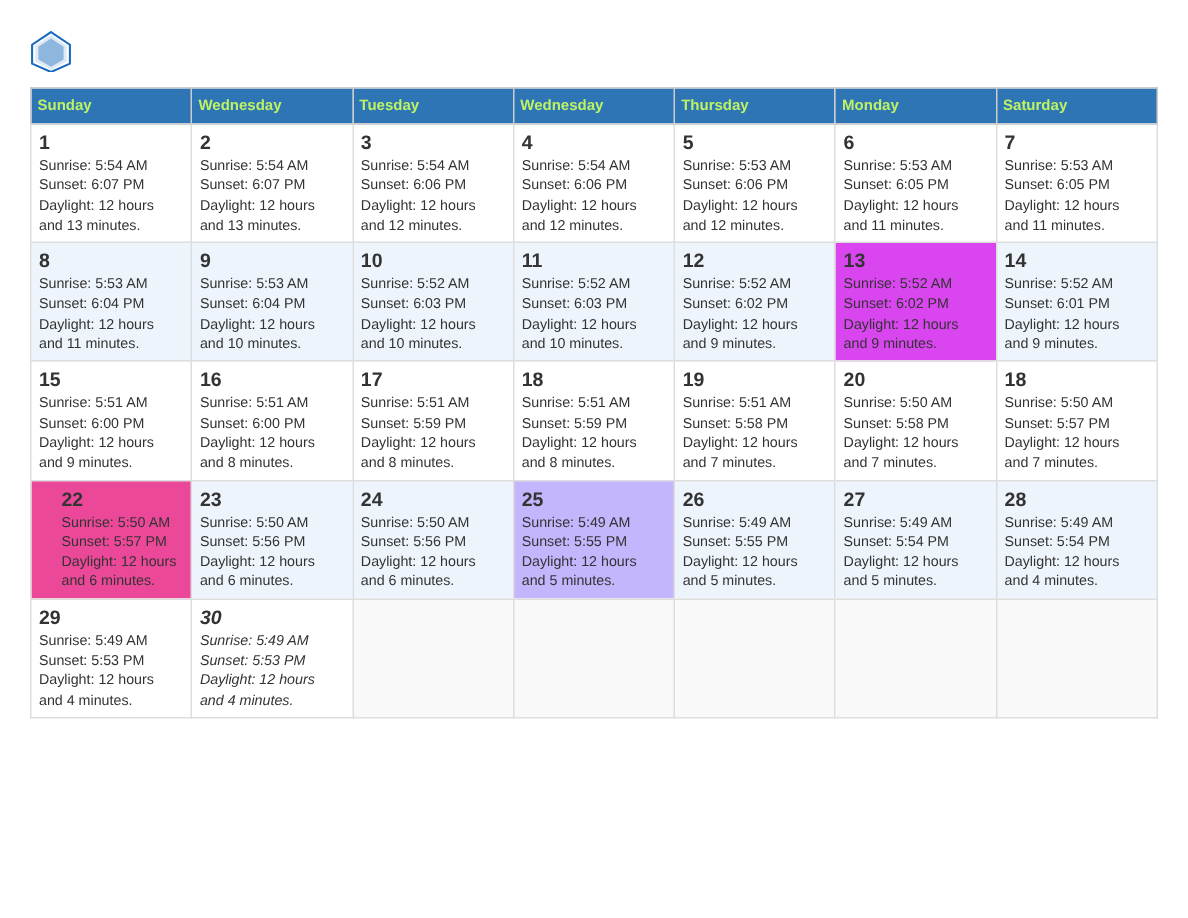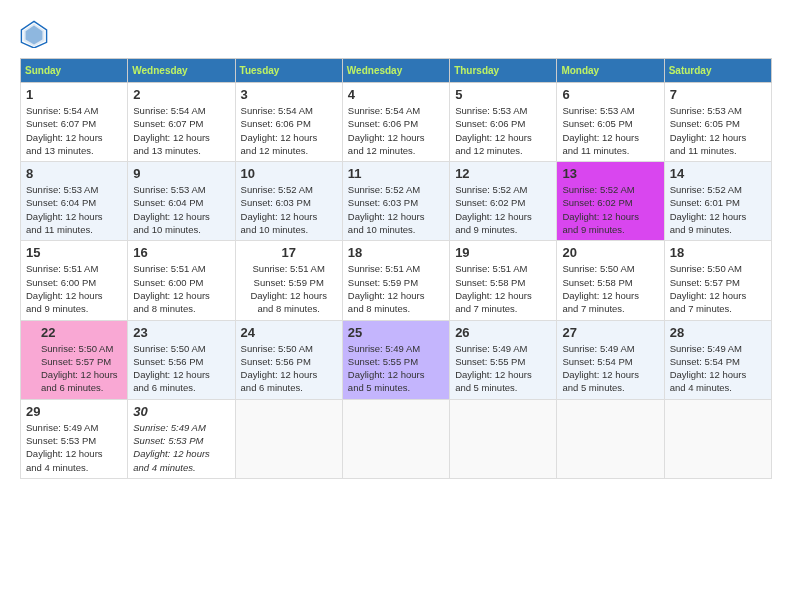"17" td { text-align: center -> none }
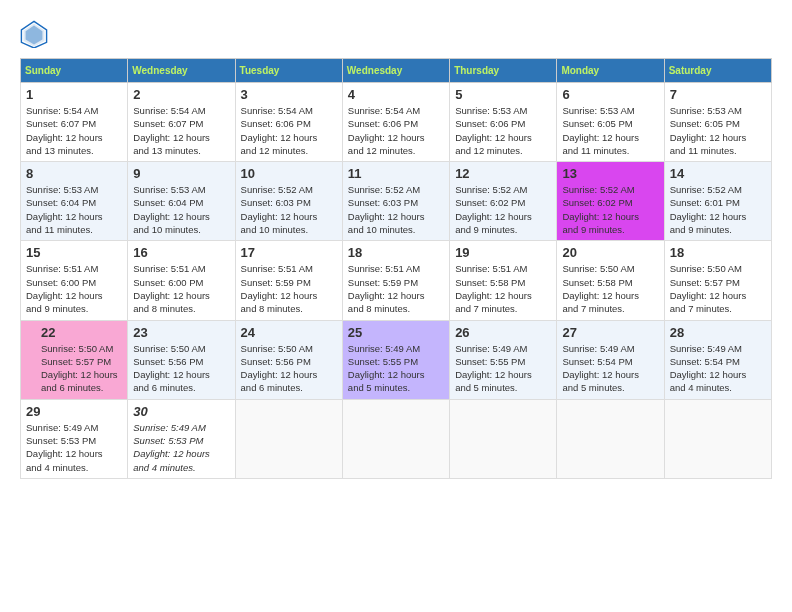"22" td { background-color: #f9a8d4 -> #ec4899 }
